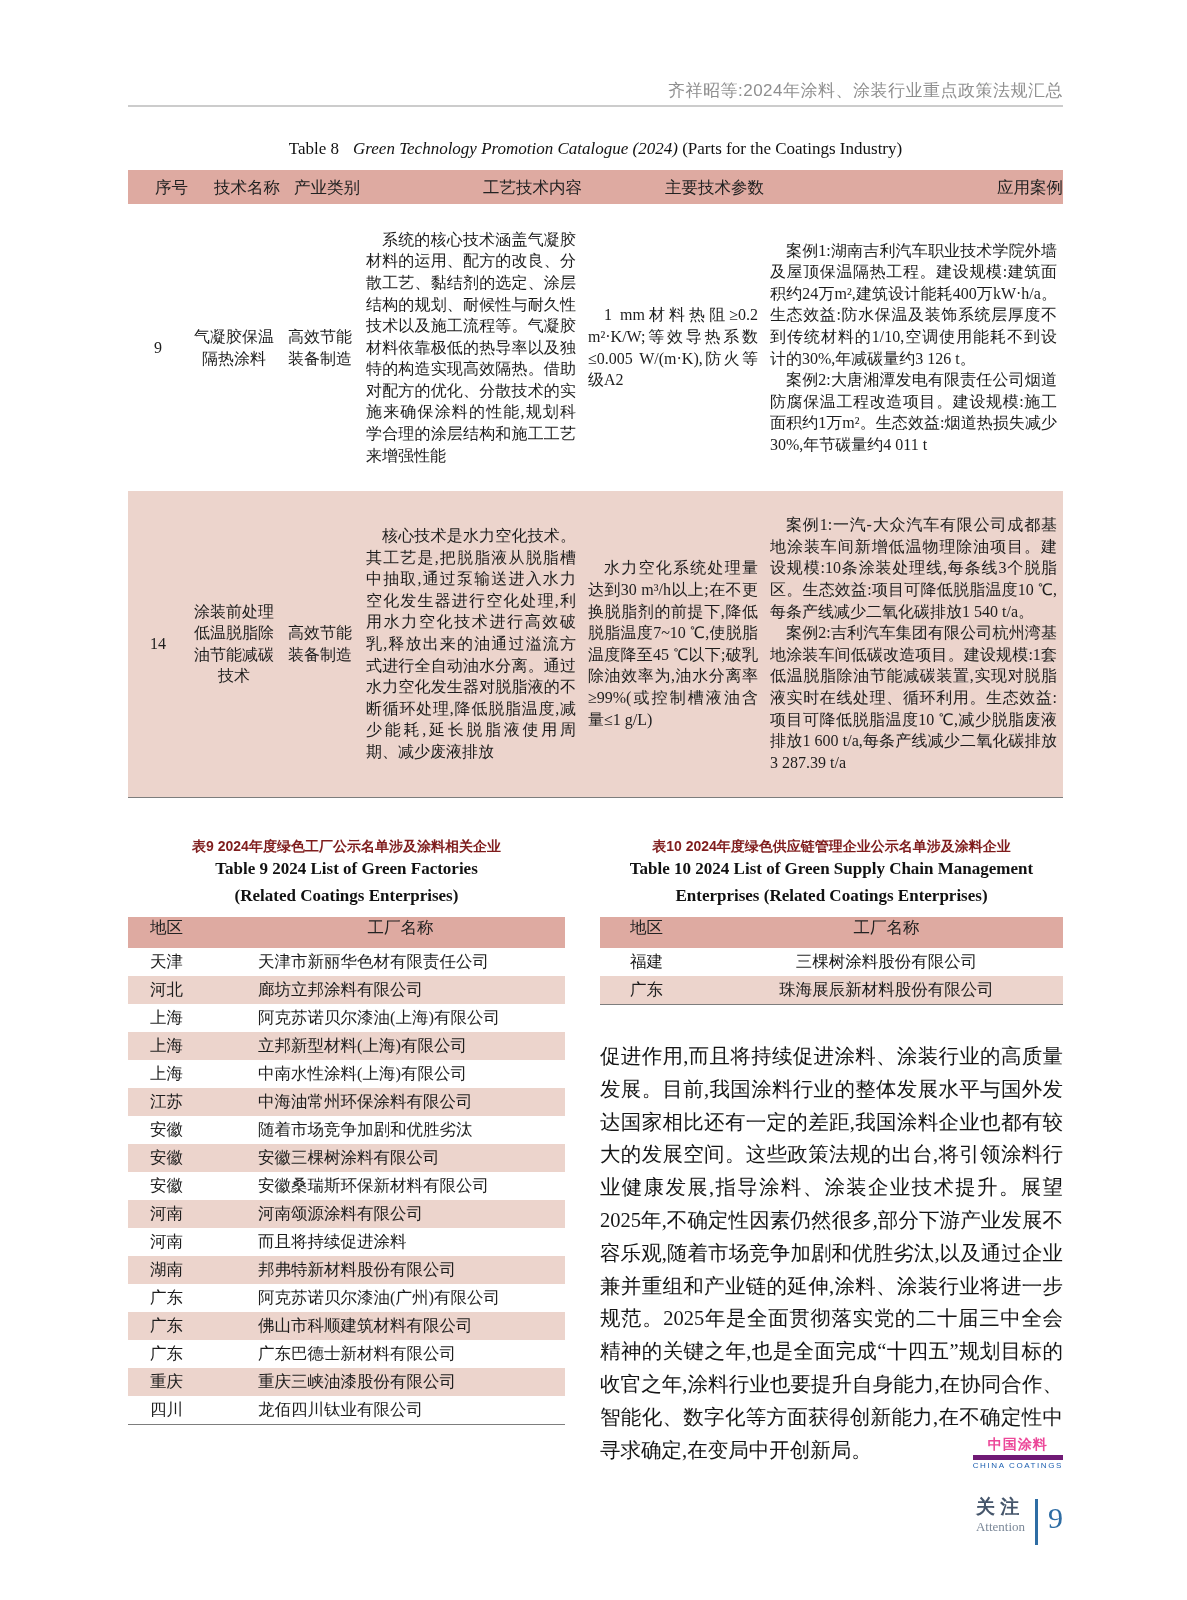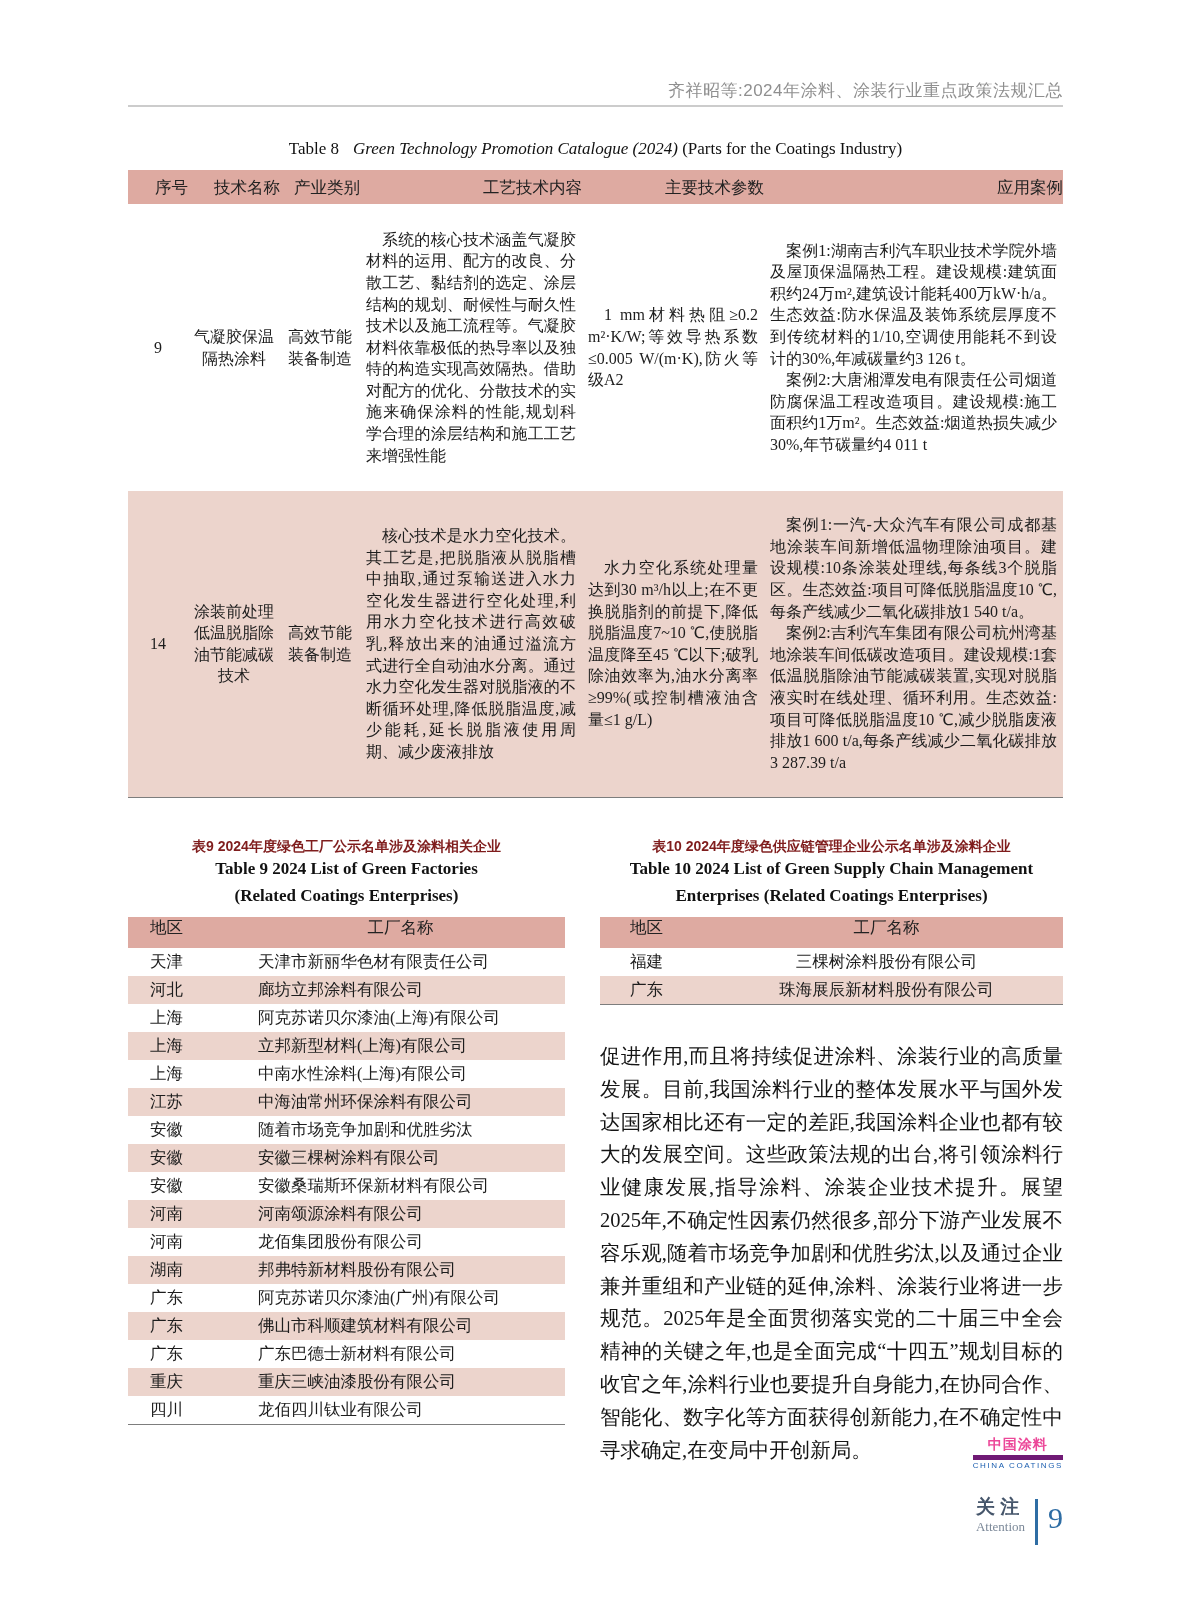"龙佰集团股份有限公司" span.cell-factory { text: 龙佰集团股份有限公司 -> 而且将持续促进涂料 }
